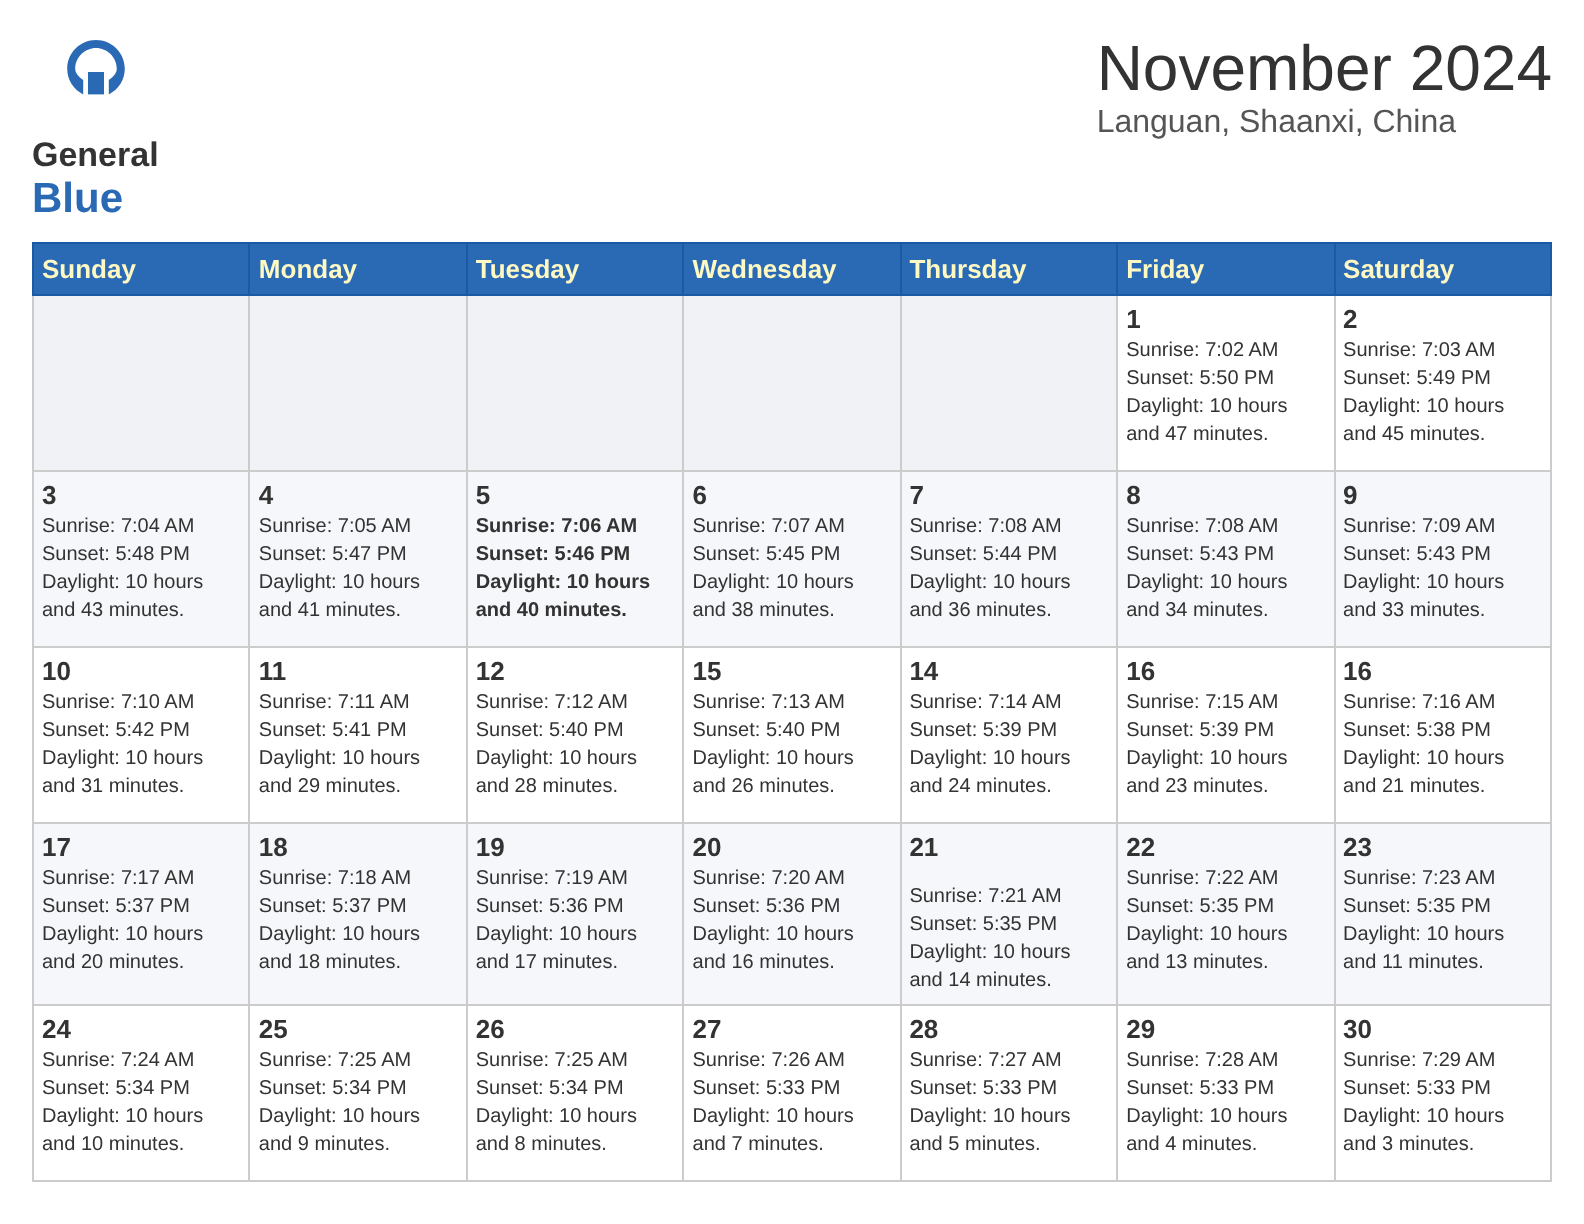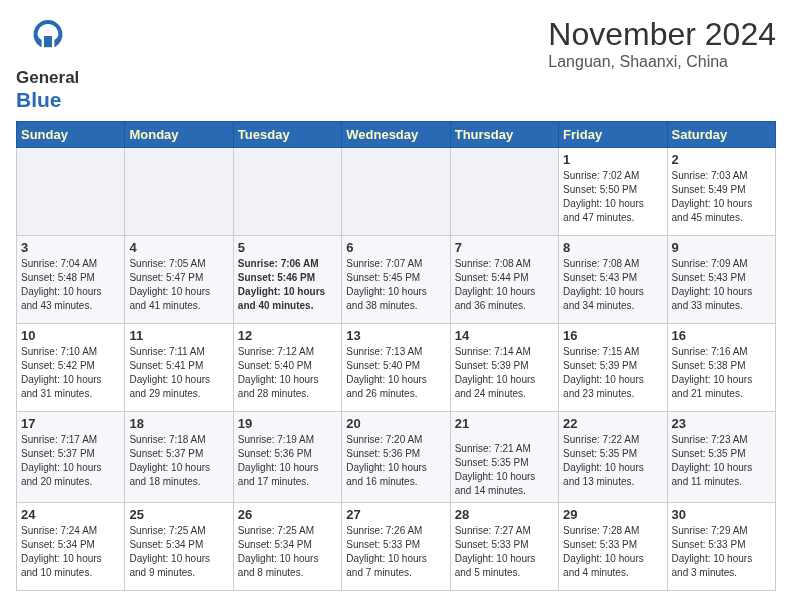"13" span.day-number { text: 13 -> 15 }
